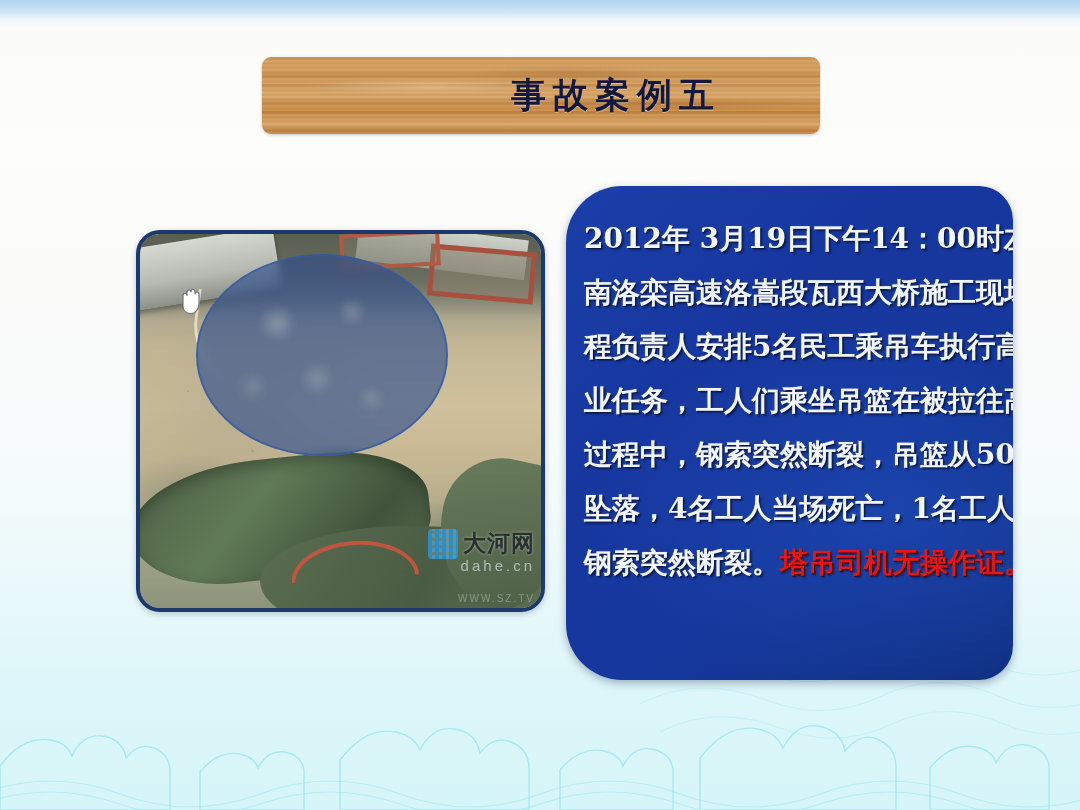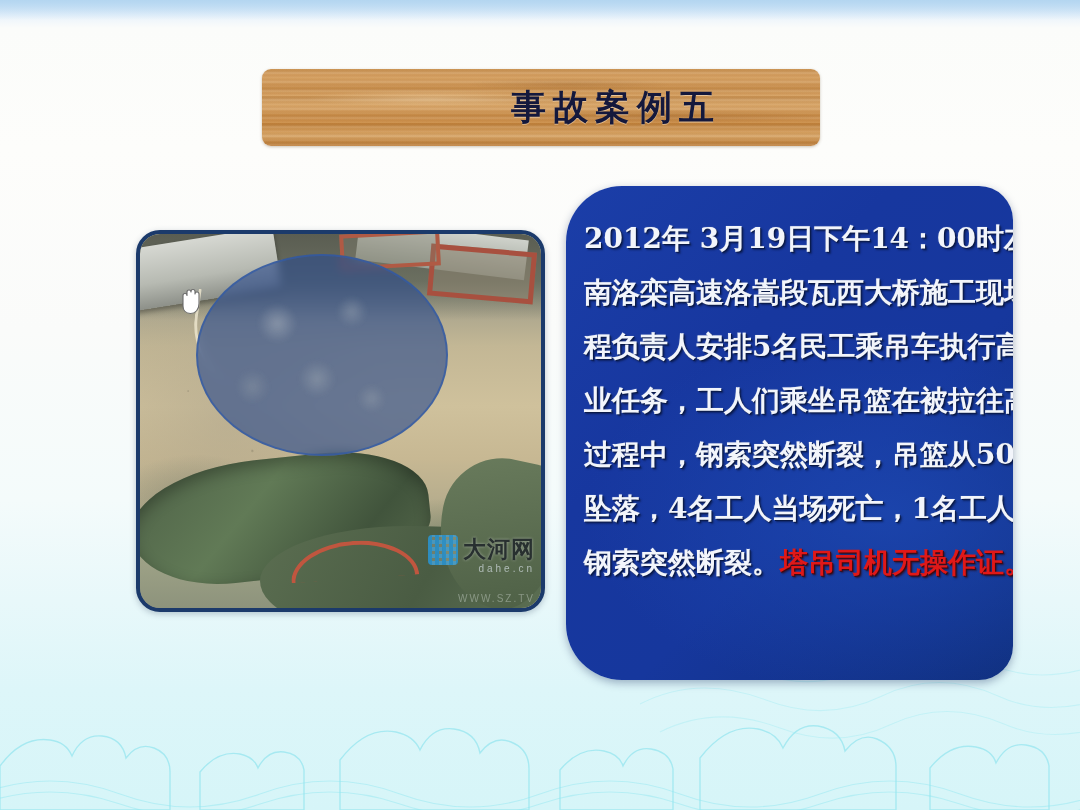"事故案例五" .banner { top: 69px -> 57px }
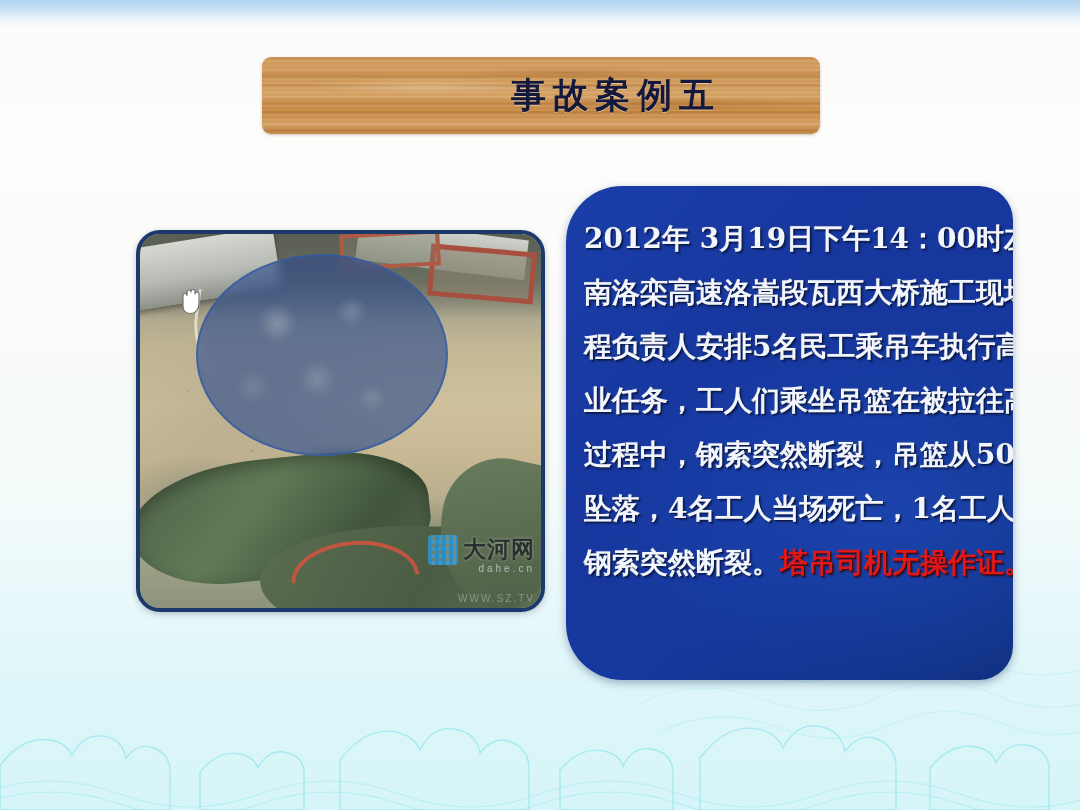"dahe.cn" .wm-sub { font-size: 10px -> 15px }
